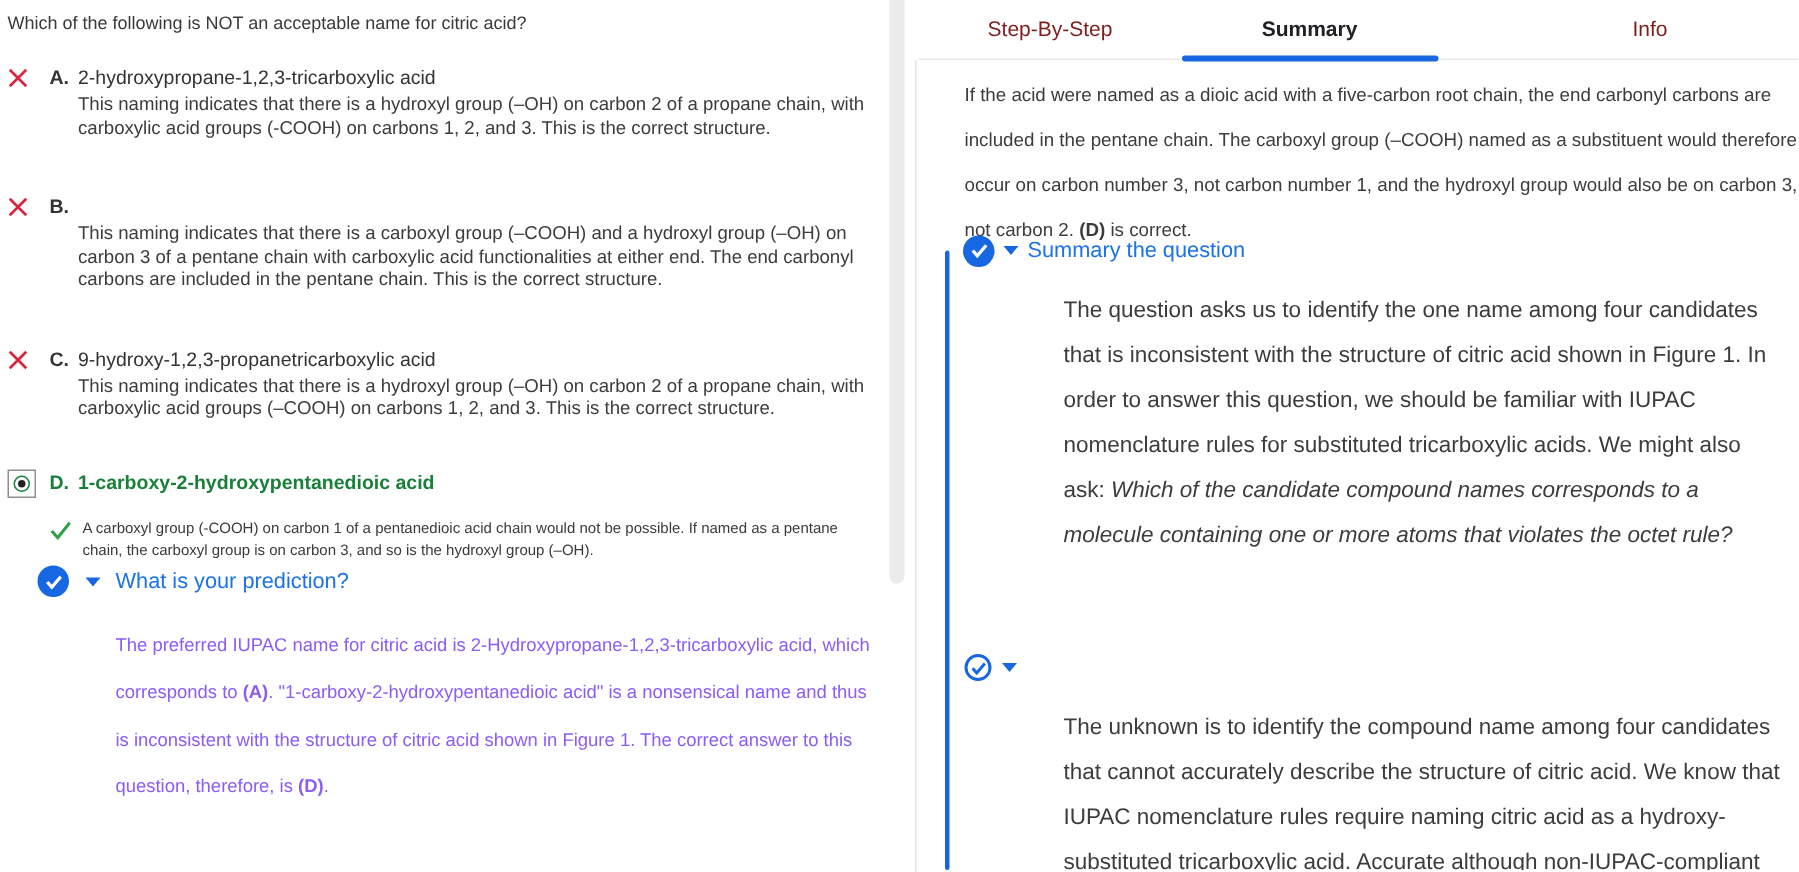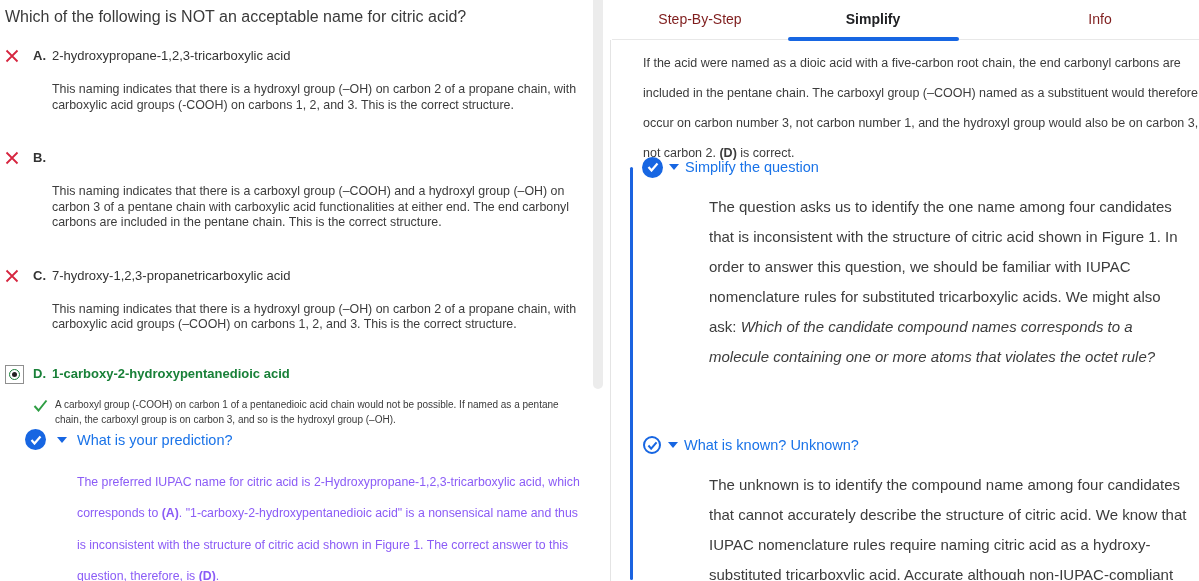"Which of the following is" .question { font-size: 16px -> 12px }
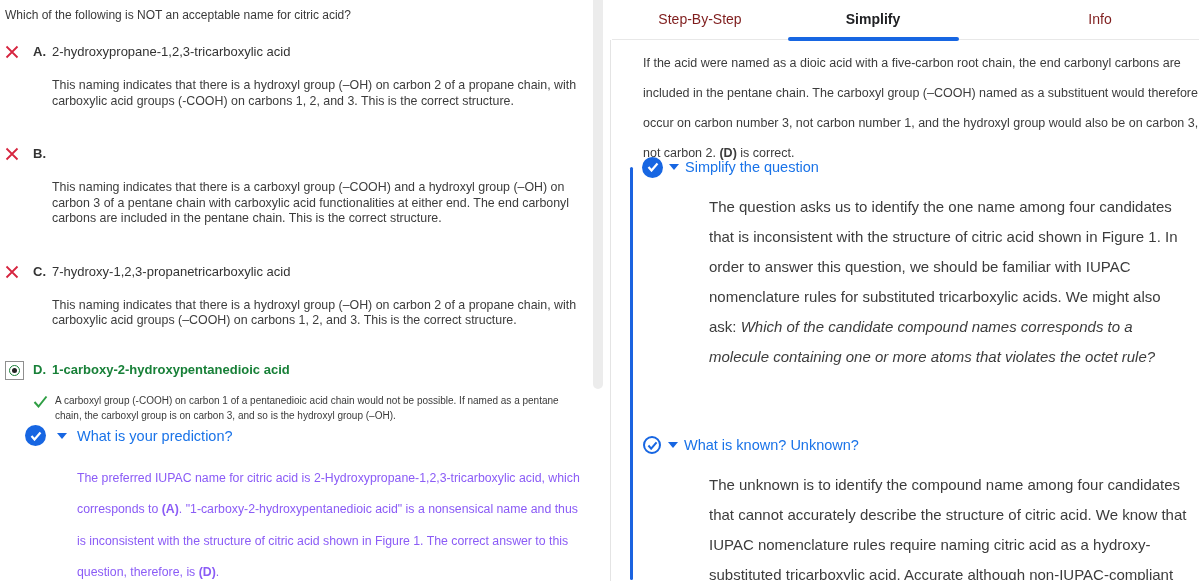"Simplify" span.tab { text: Simplify -> Summary }
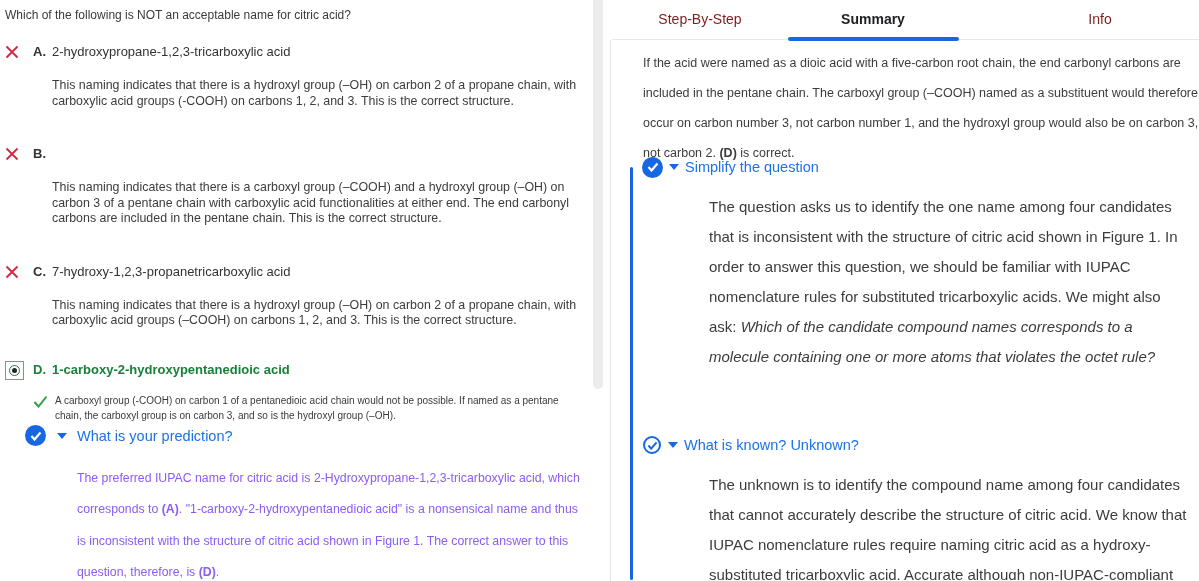"This naming indicates that there" .opt-expl { margin: 18px 0 0 52px -> 2px 0 0 52px }
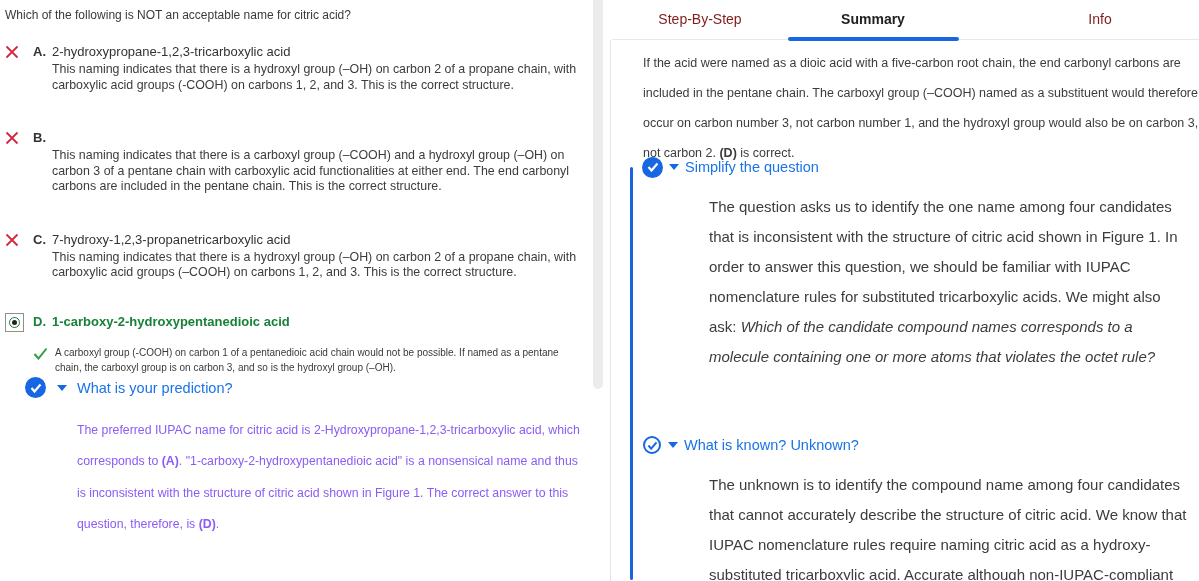"Simplify the question" span.toggle-link { text: Simplify -> Summary }
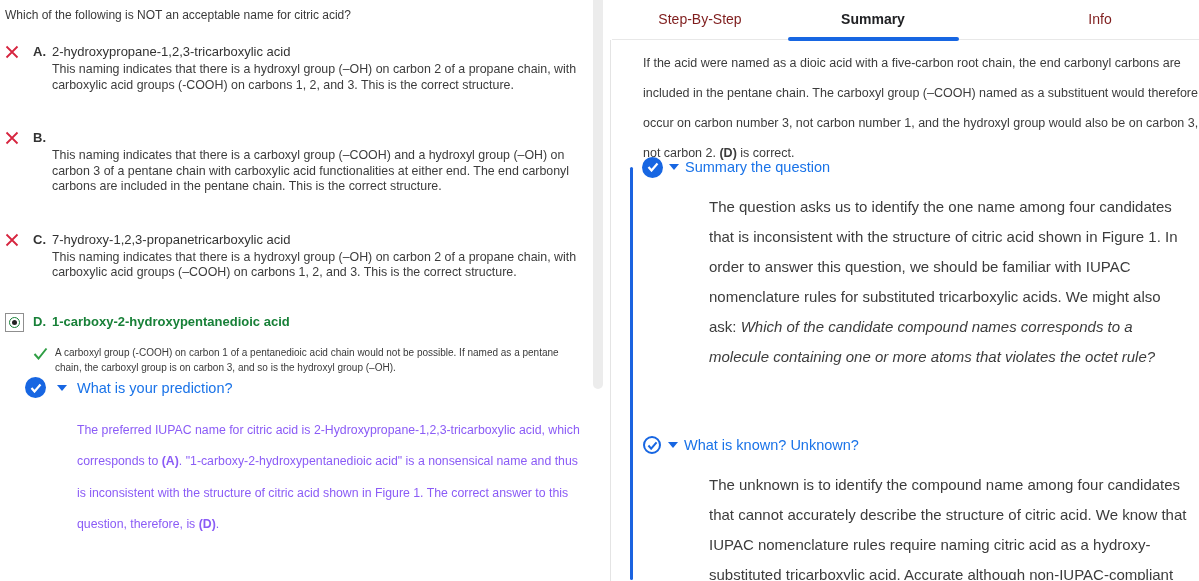"7-hydroxy-1,2,3-propanetricarboxylic" span.opt-name { text: 7-hydroxy-1,2,3-propanetricarboxylic -> 9-hydroxy-1,2,3-propanetricarboxylic }
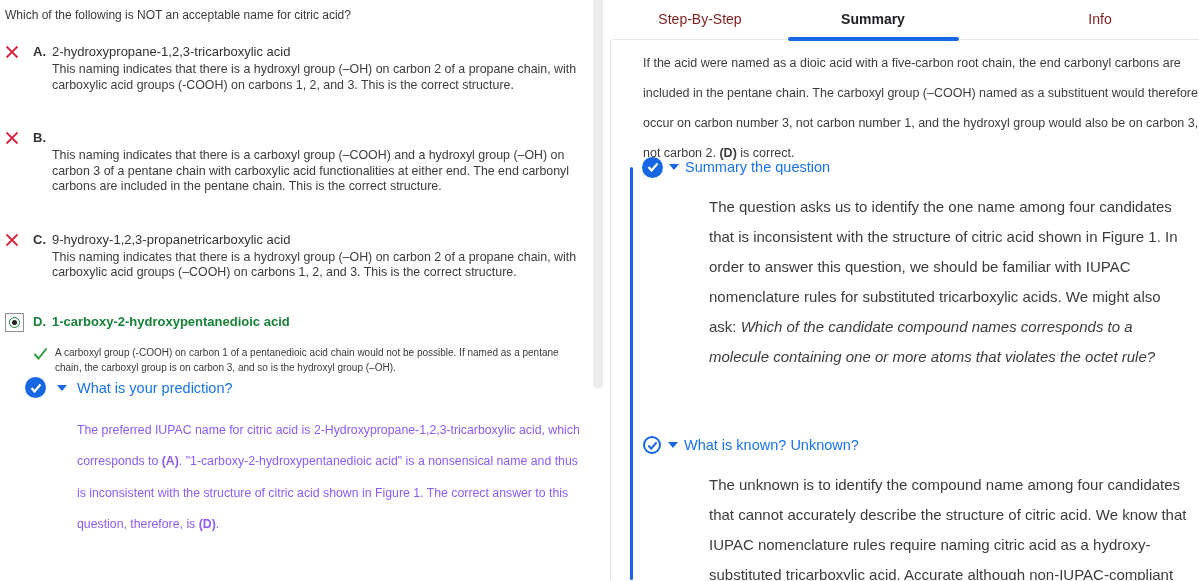"What is known? Unknown?" span.toggle-link { html: <span>What is known? Unknown?</span> -> none }
